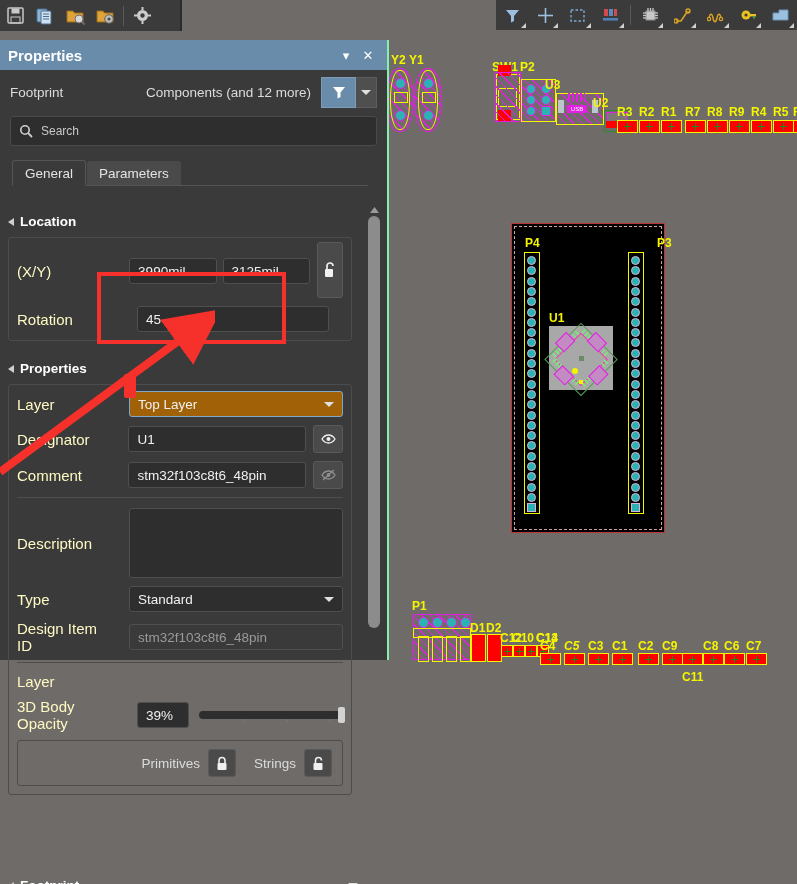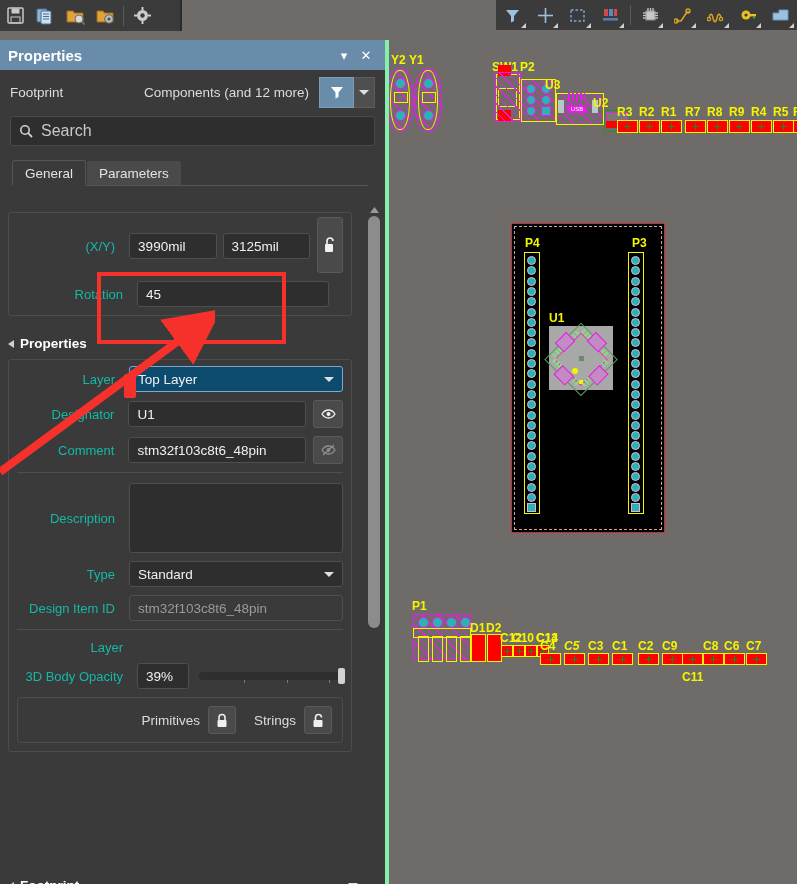"Properties" #panel { border-right: 4px solid #86efac -> 2px solid #86efac; height: 844px -> 620px }
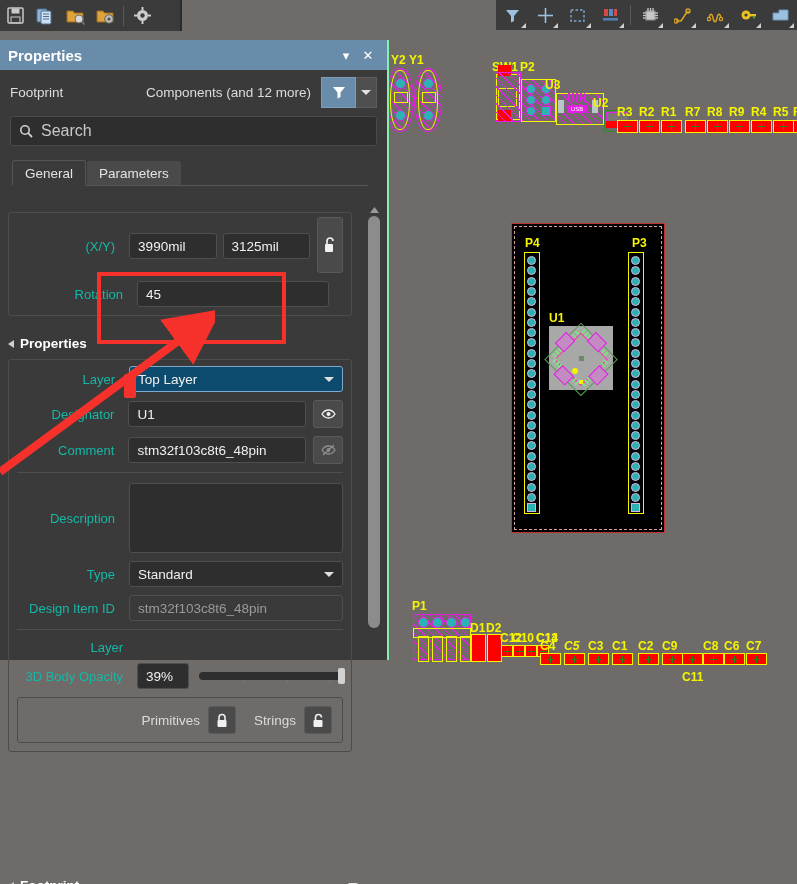"Search" #search .sph { font-size: 16px -> 12px }
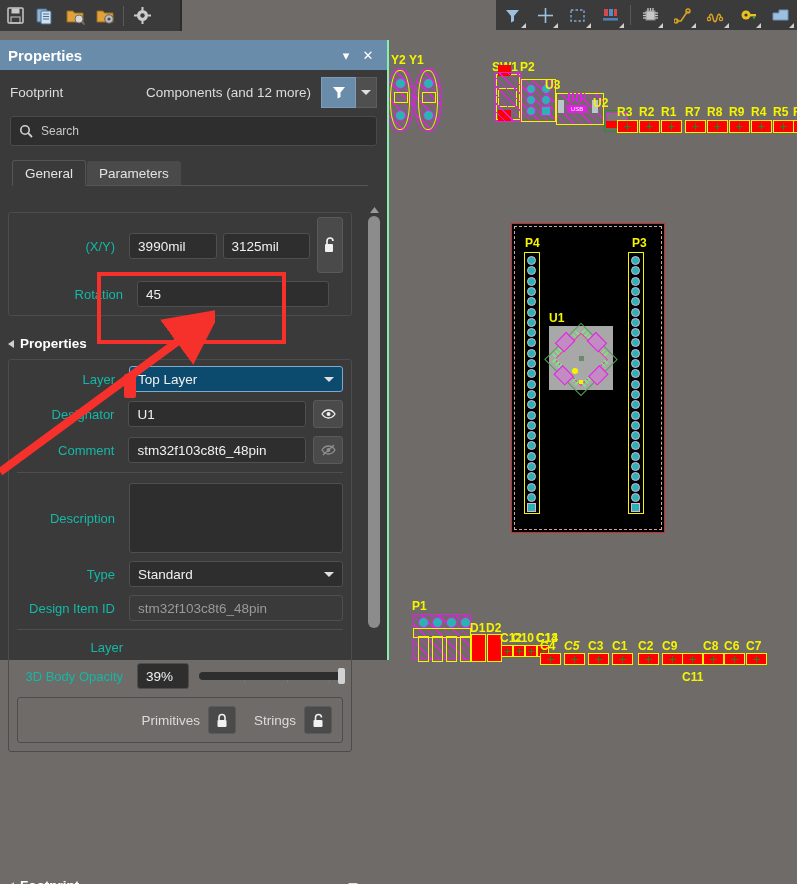"Location" div.sect-hd { html: none -> <div> <span></span> <span>Location</span> </div> }
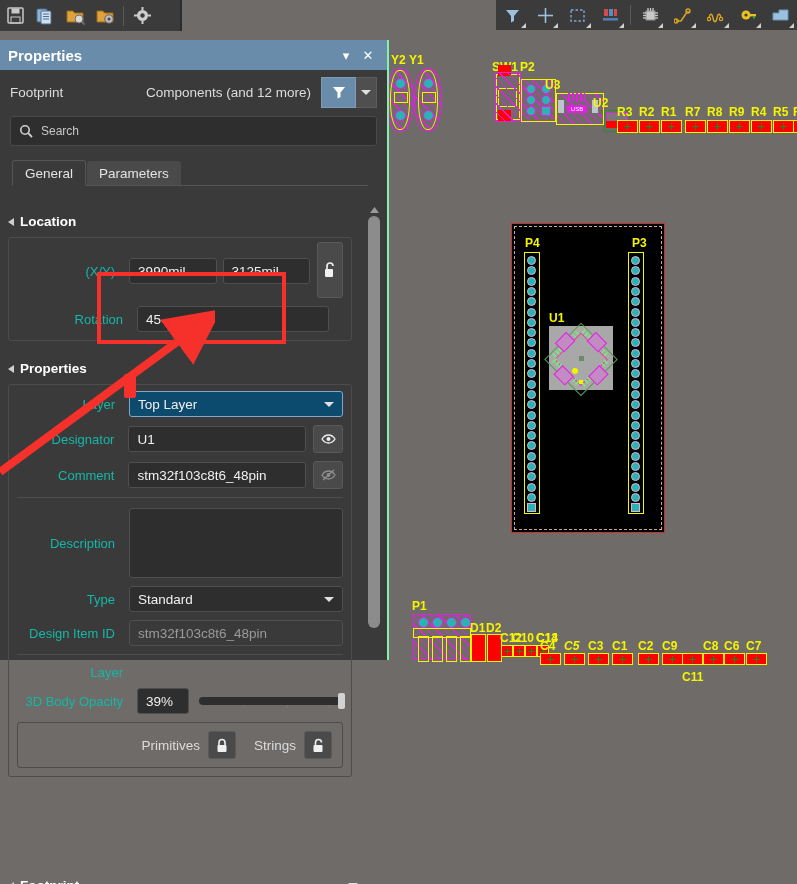"P3" div.pcb-label { left: 108px -> 133px }
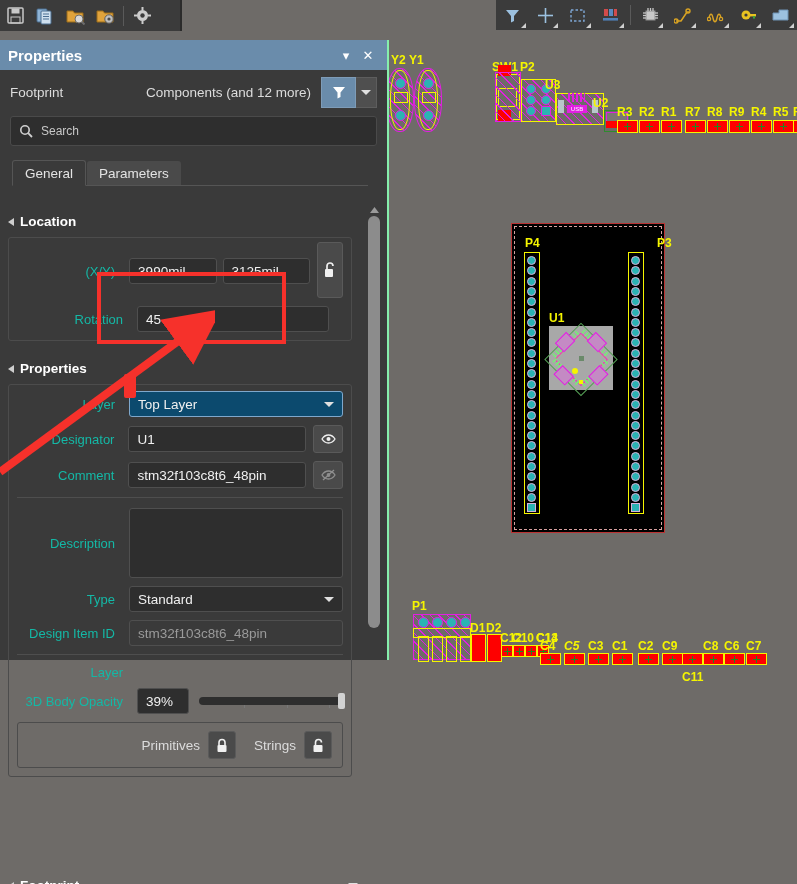"(X/Y)" .frow .flbl { color: #14b8a6 -> #fef9c3; font-size: 13px -> 15px; text-align: right -> left }
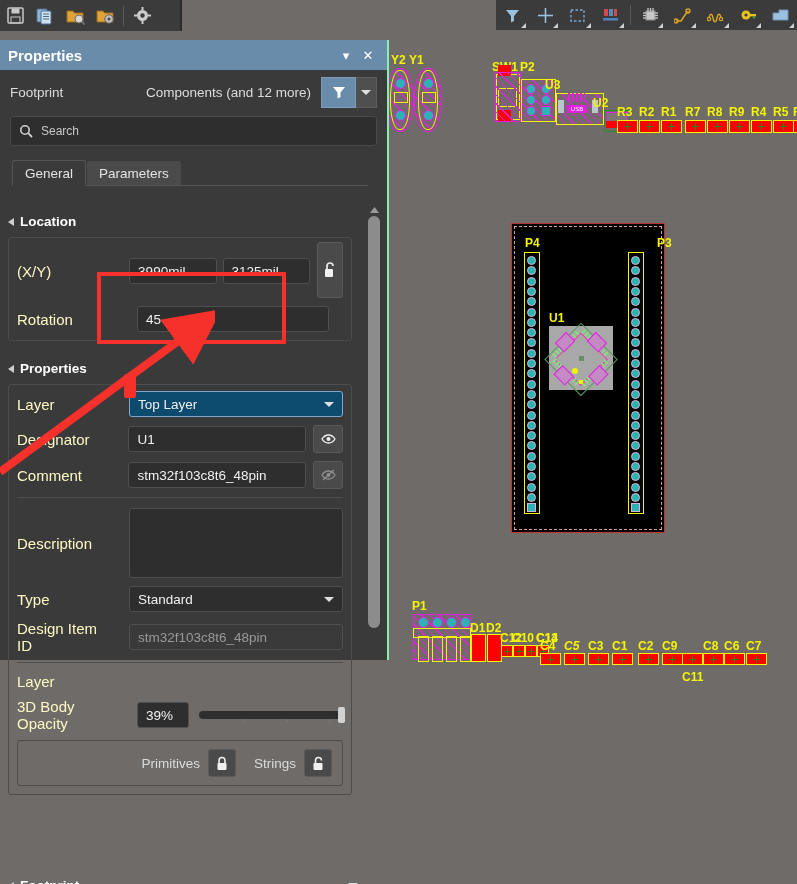"Top Layer" .fld.sel { background: #0c4a6e -> #a16207 }
